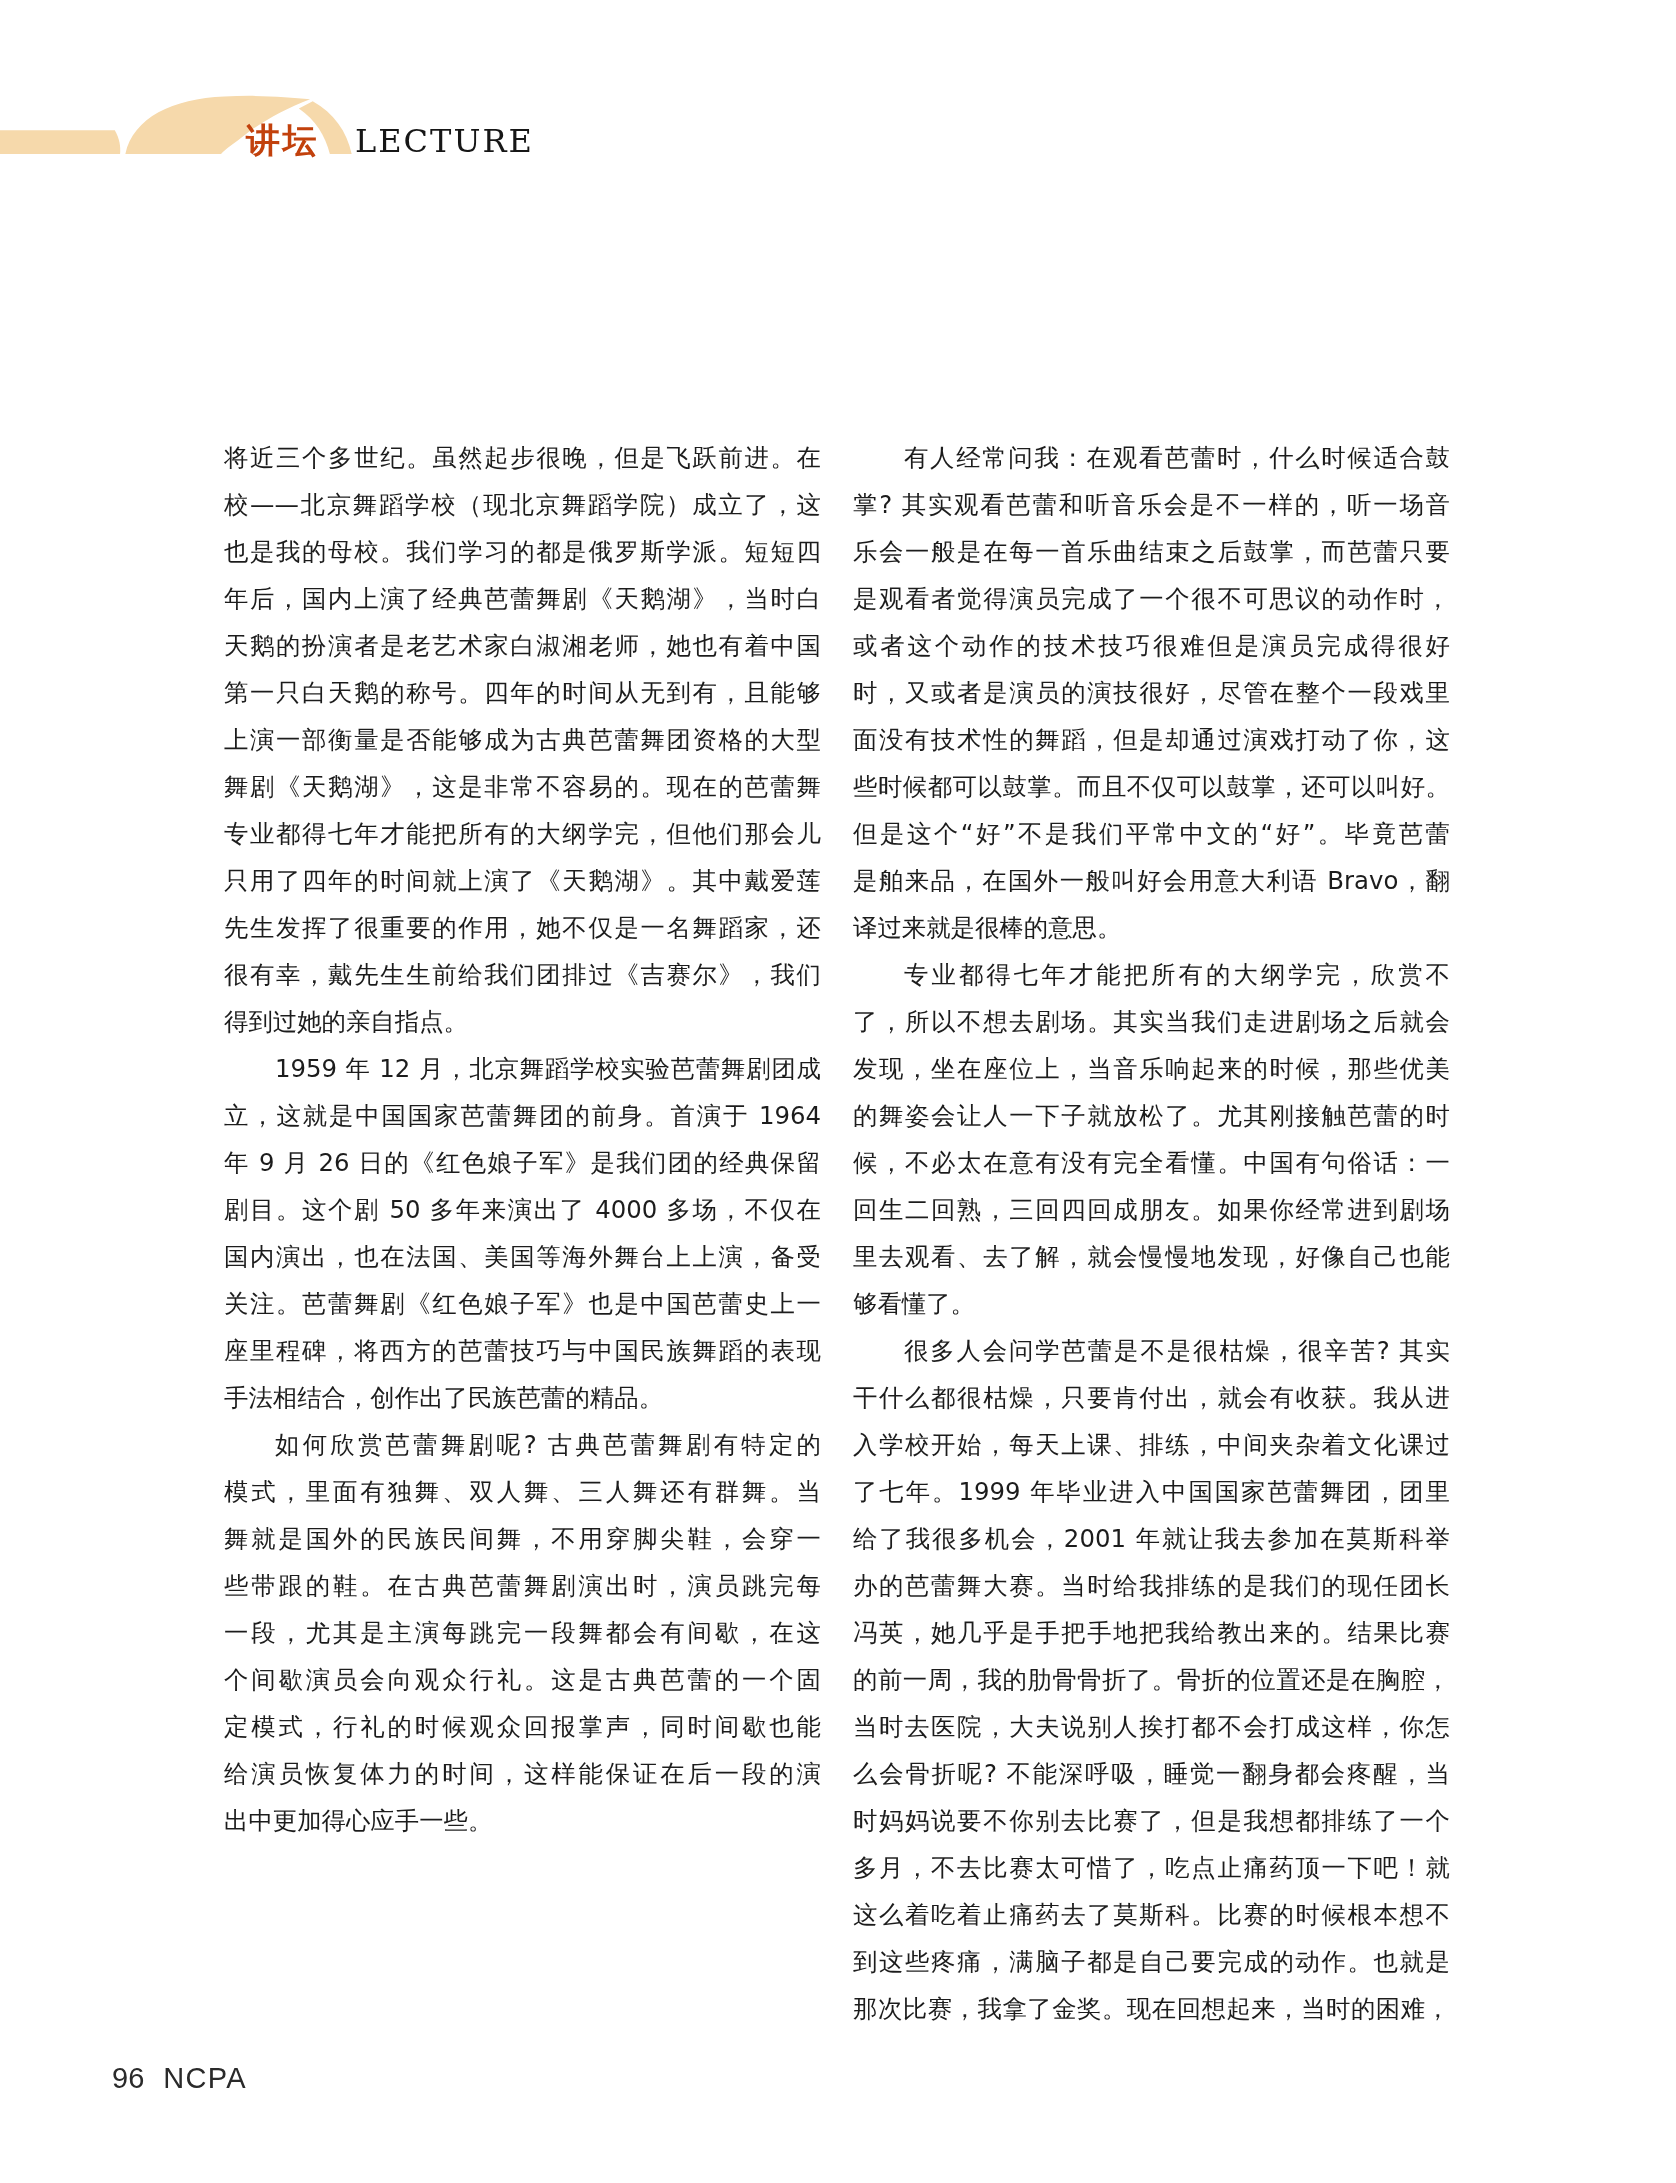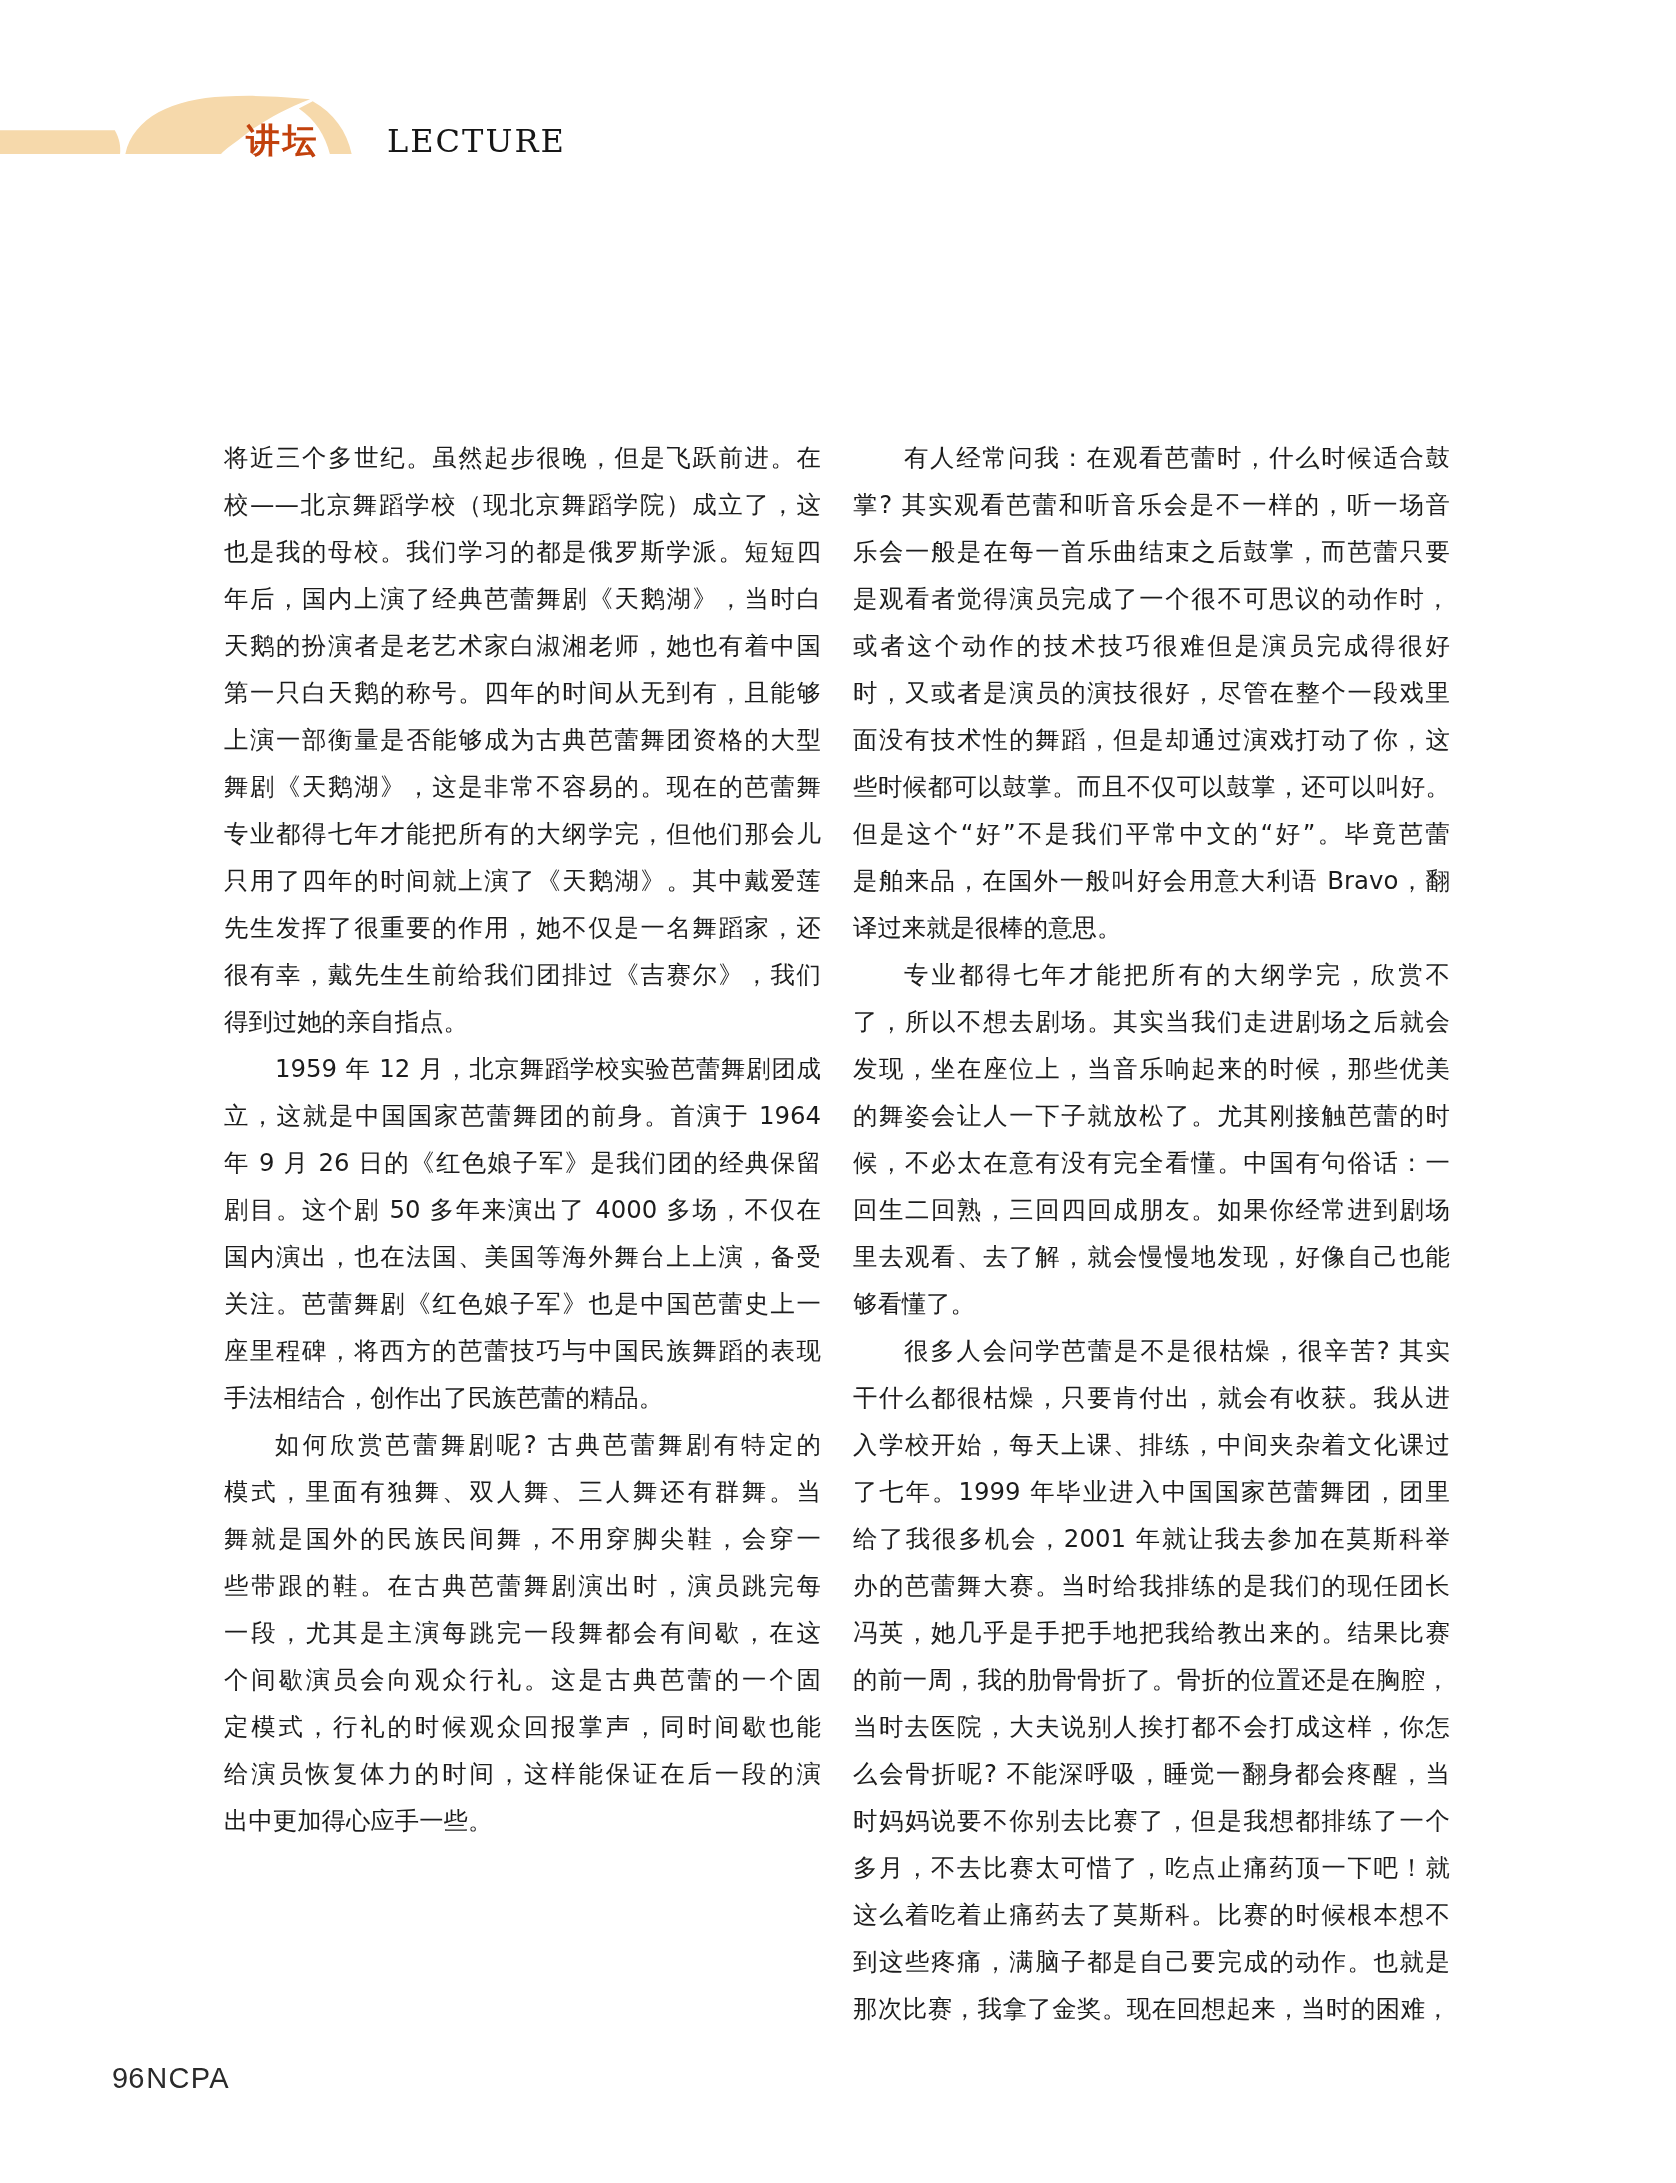"LECTURE" .section-en { margin-left: 32px -> none }
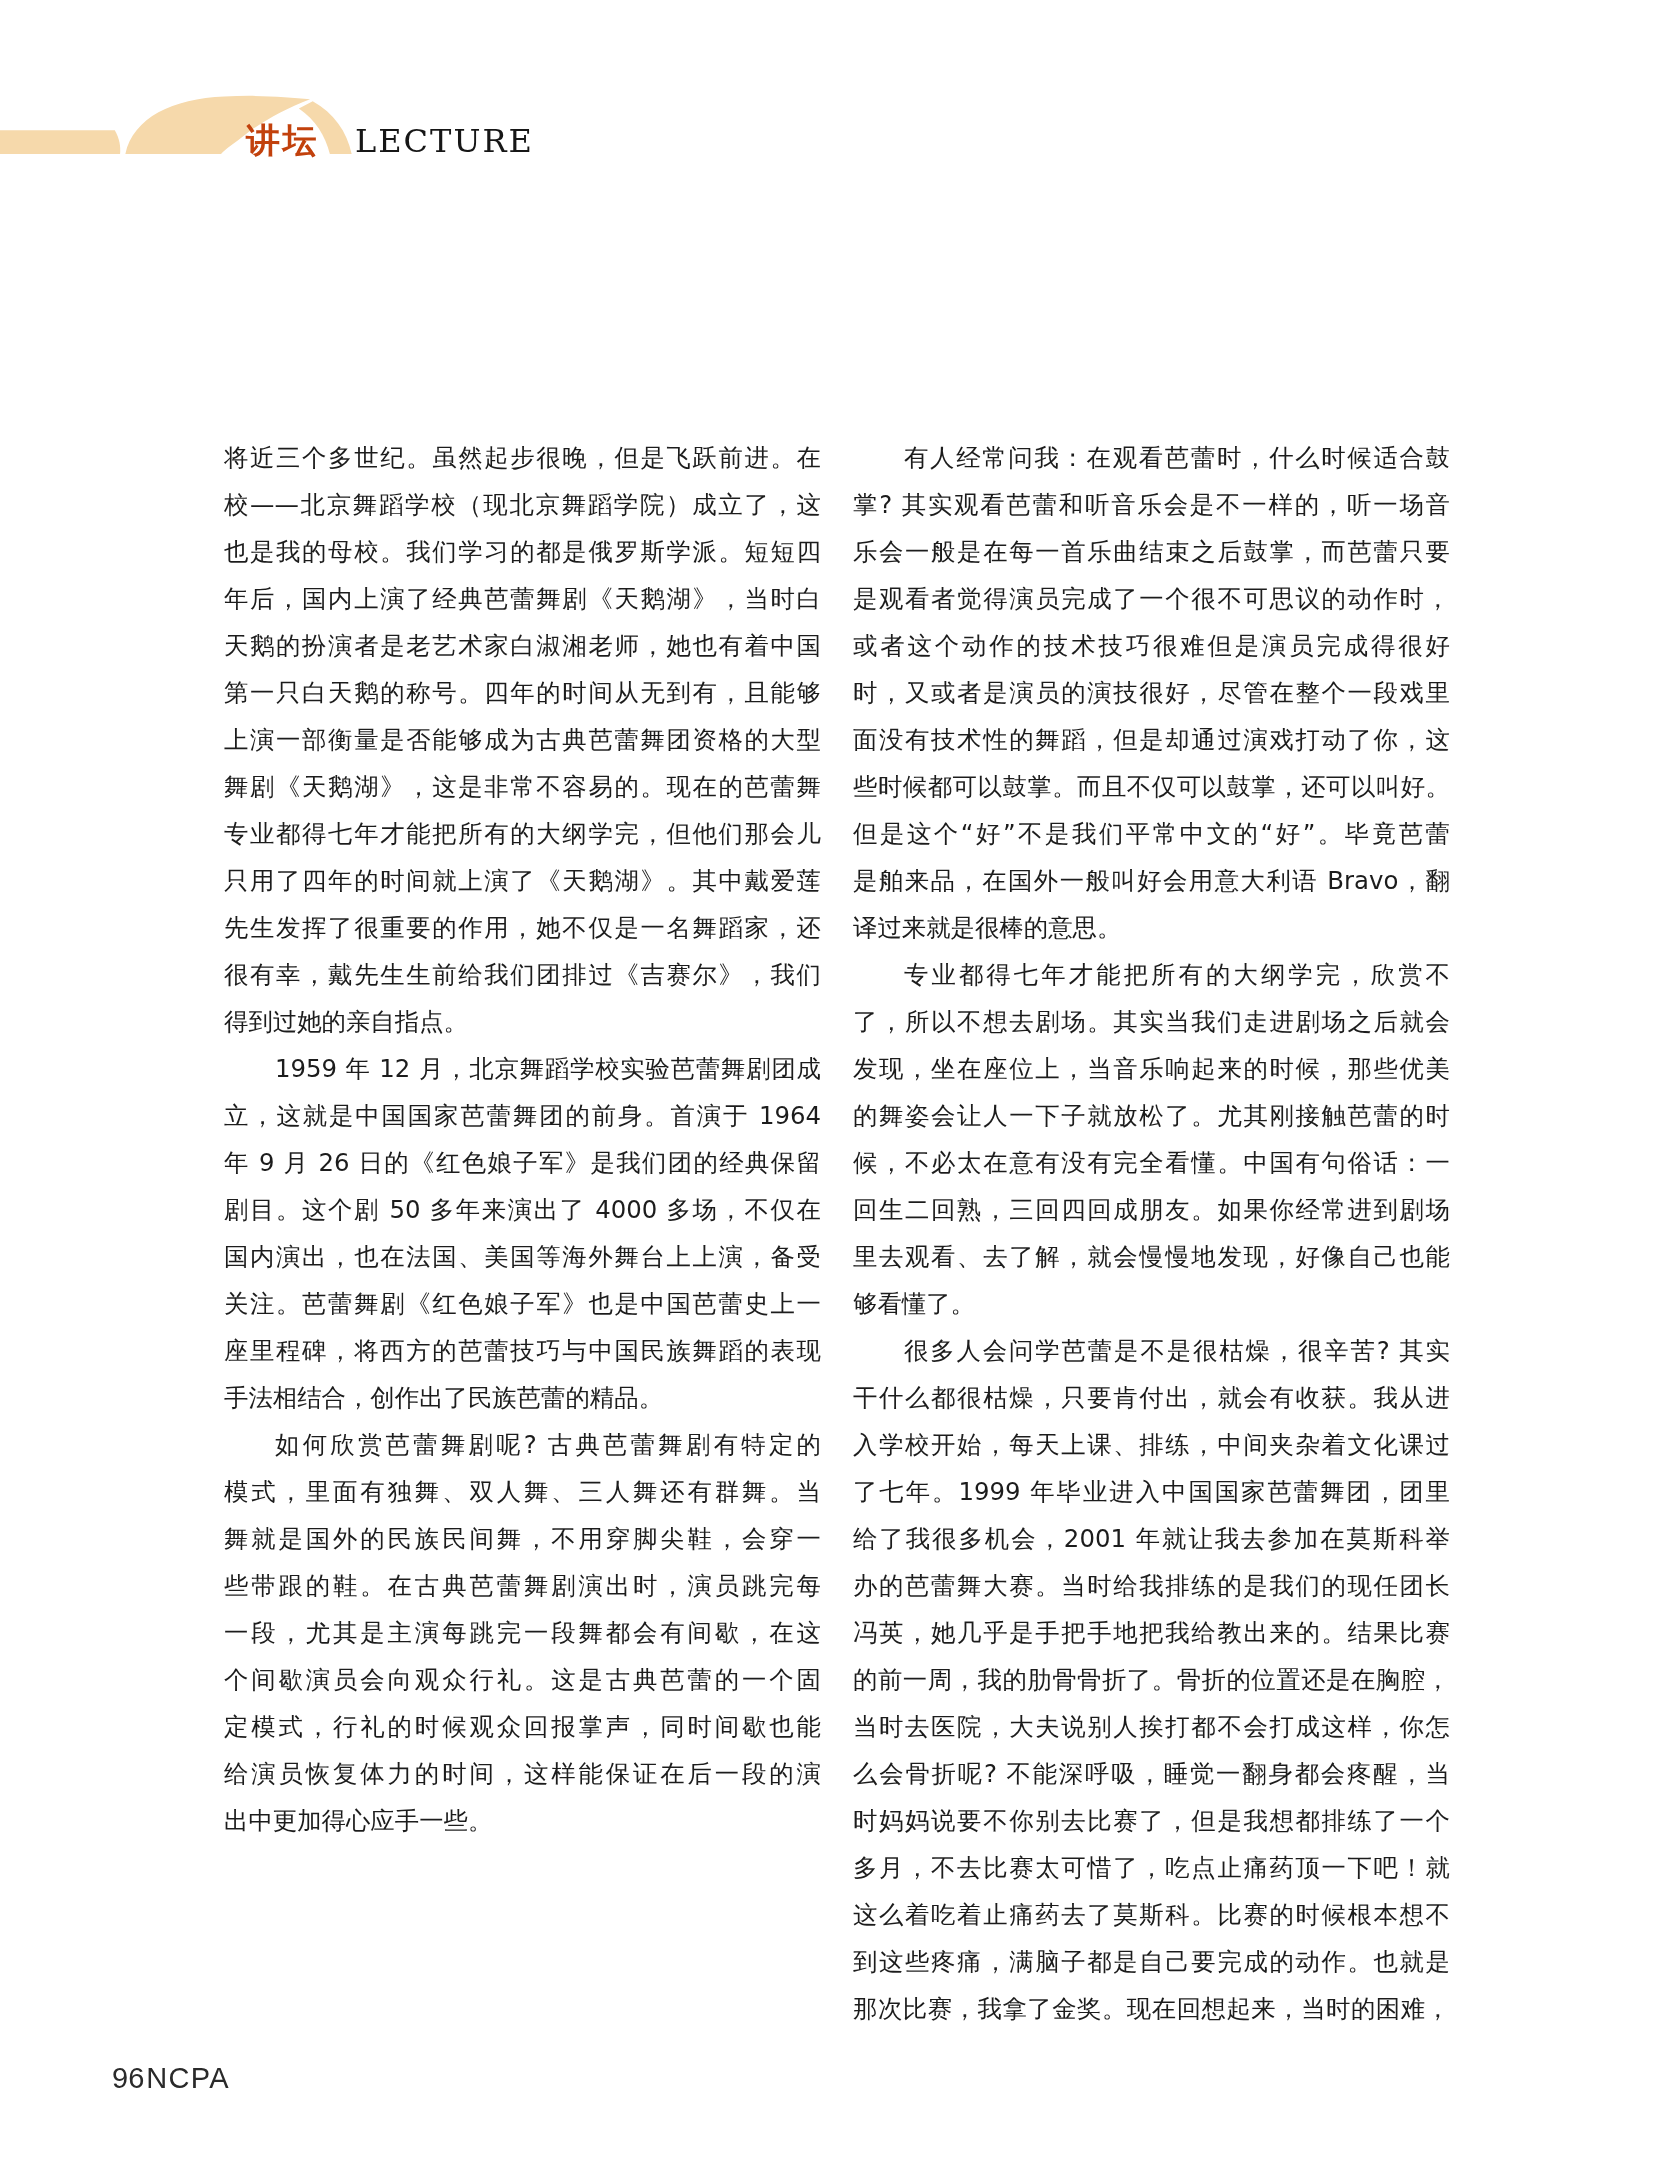"96" .footer { gap: 2px -> 19px }
